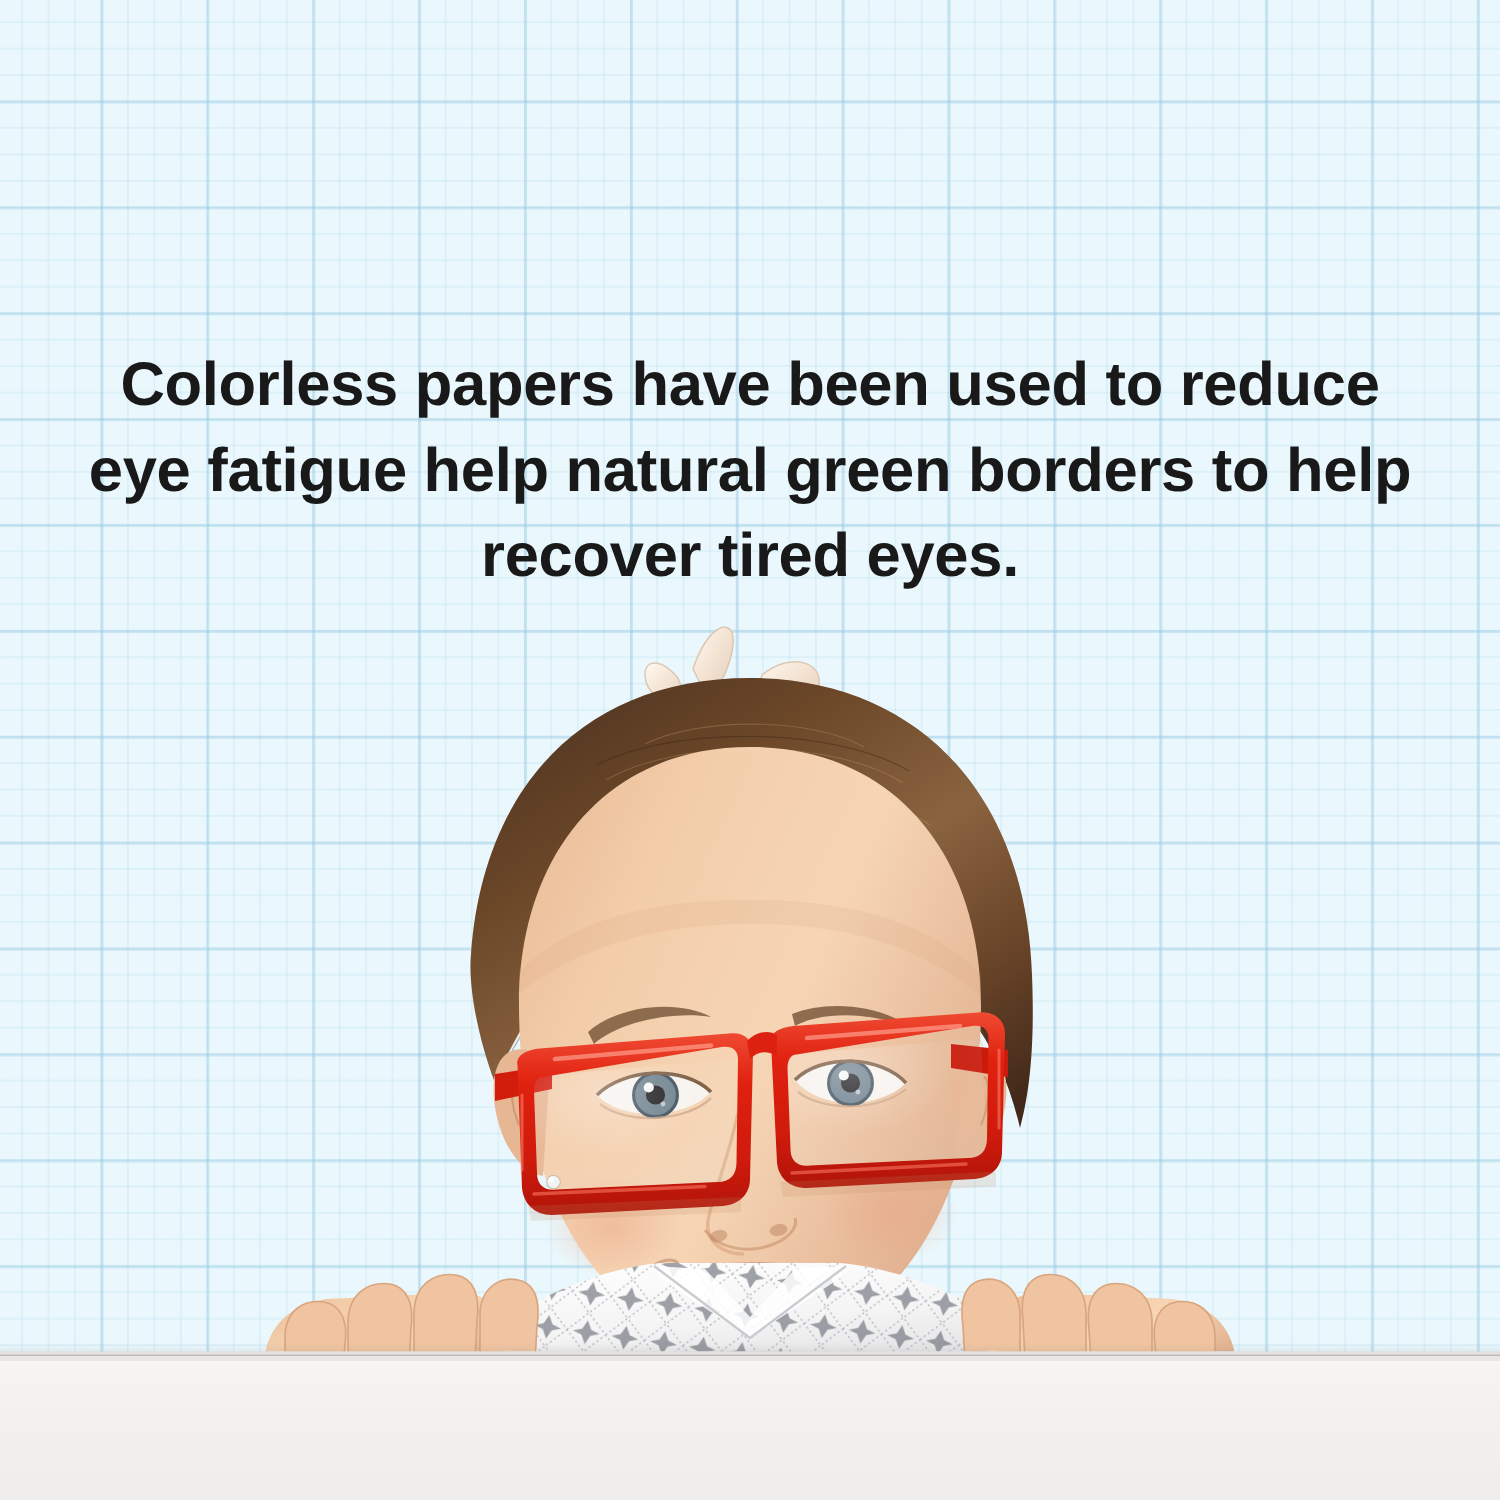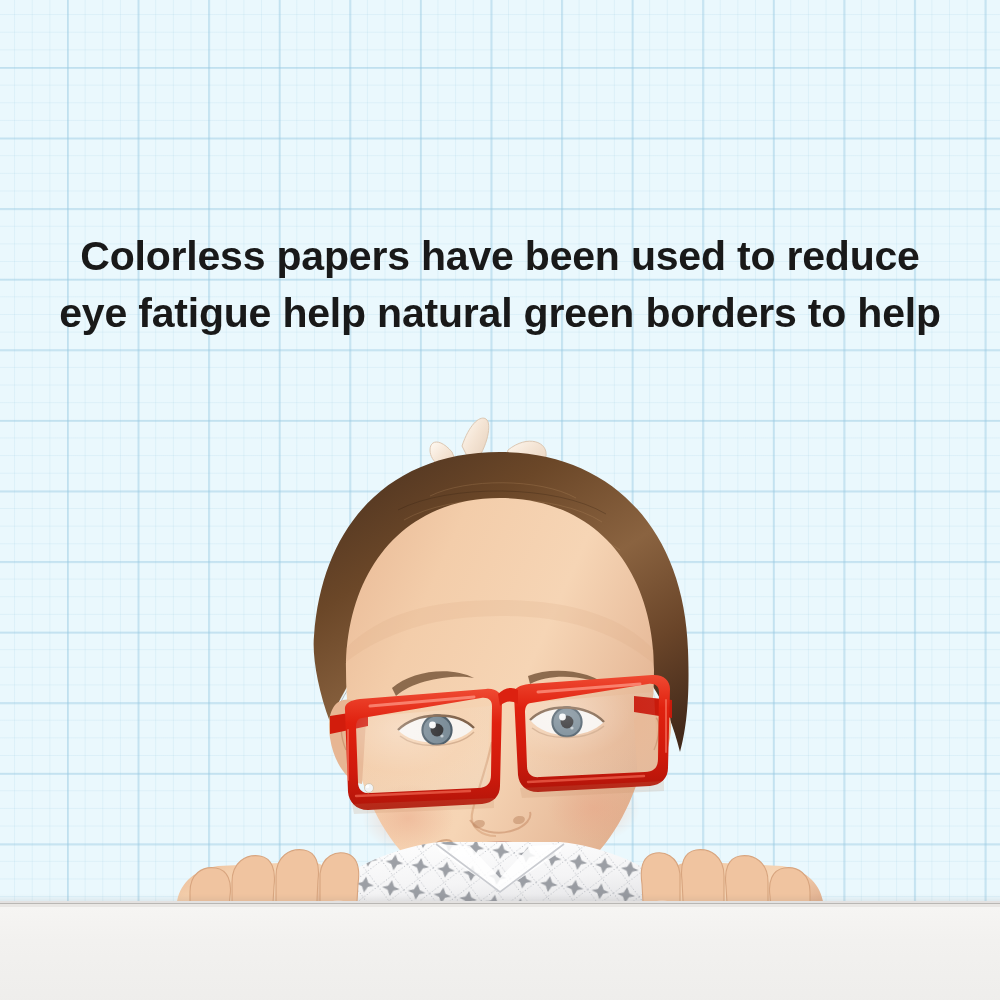"recover tired eyes." span.line { html: none -> <span>recover tired eyes.</span> }
